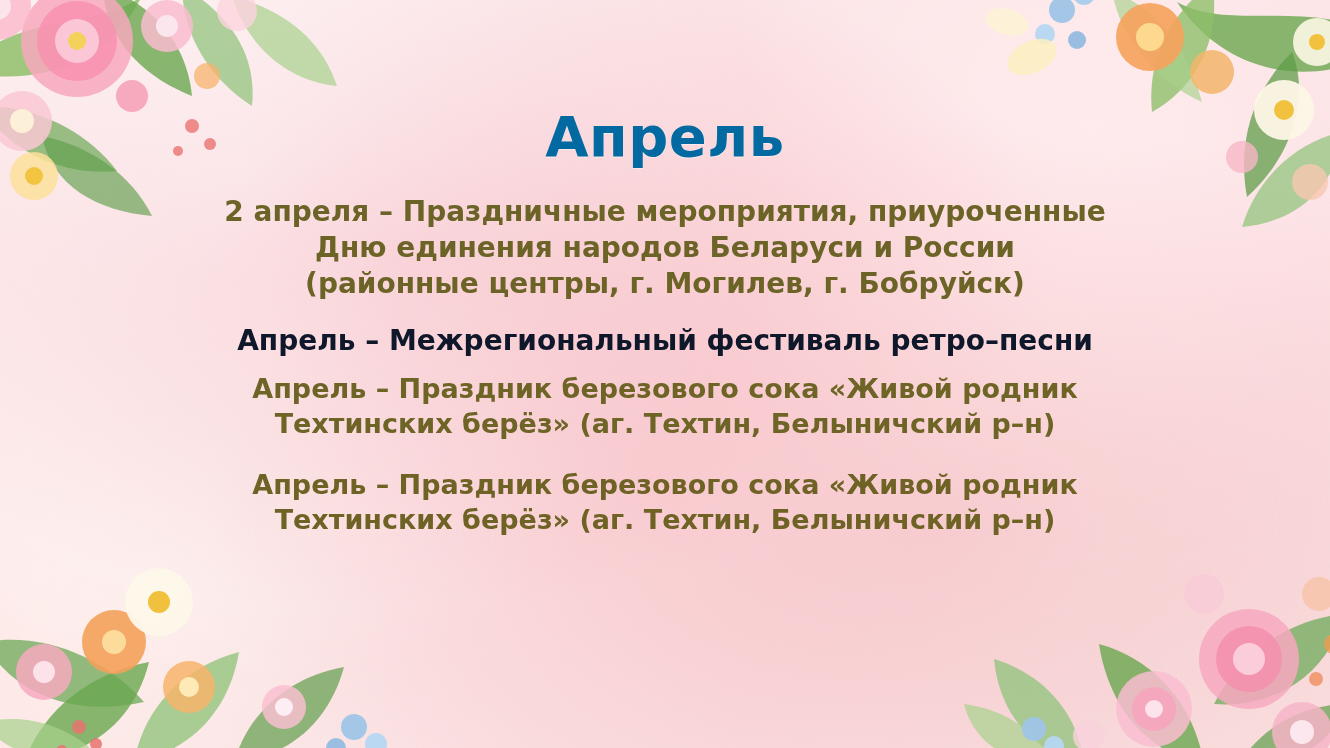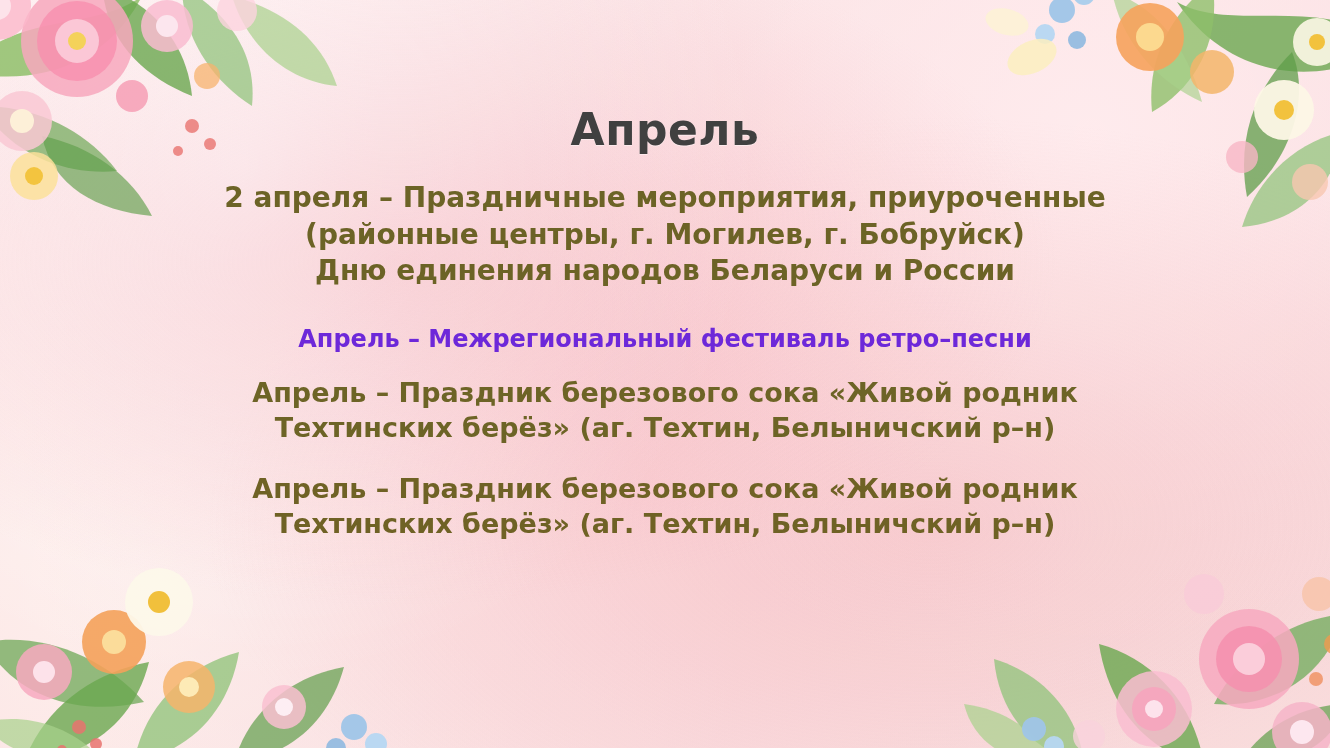"Апрель" .title { color: #404040 -> #0369a1; font-size: 44px -> 56px }
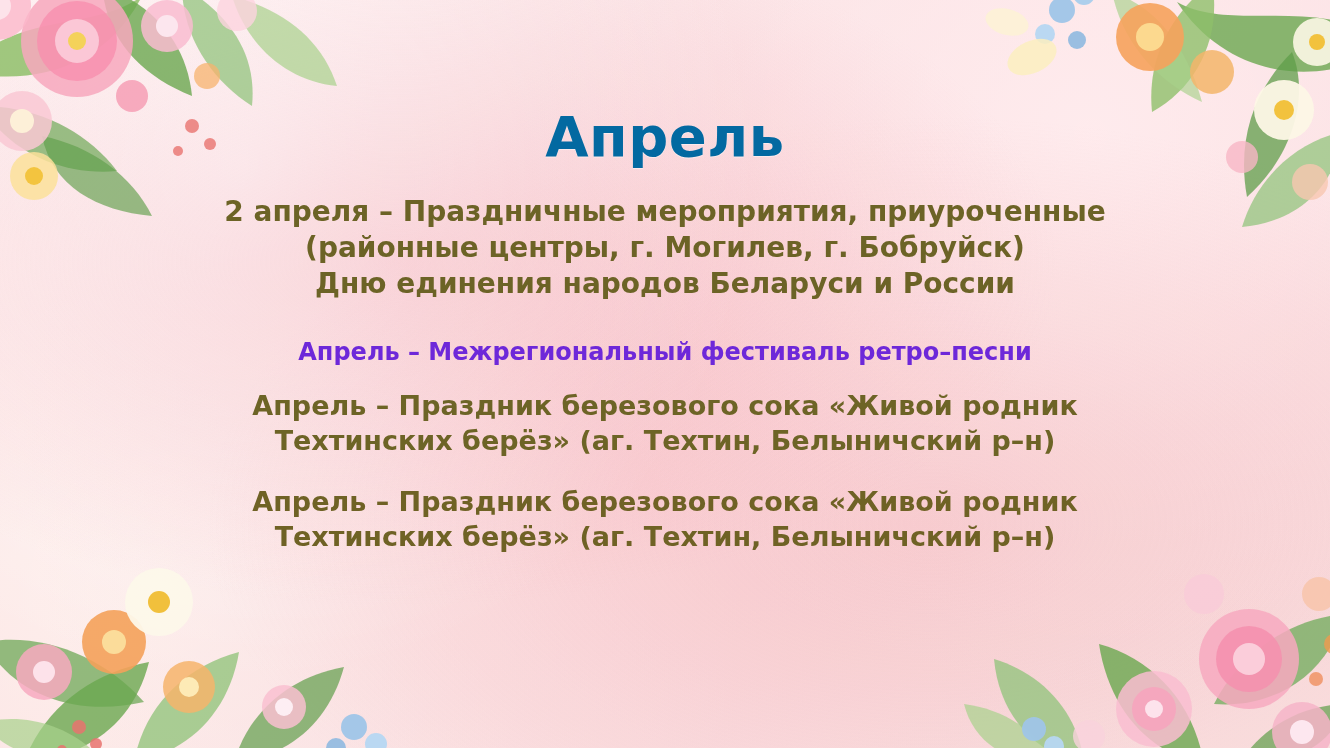"2 апреля – Праздничные мероприятия," .entry.e1 { margin-bottom: 34px -> 20px }
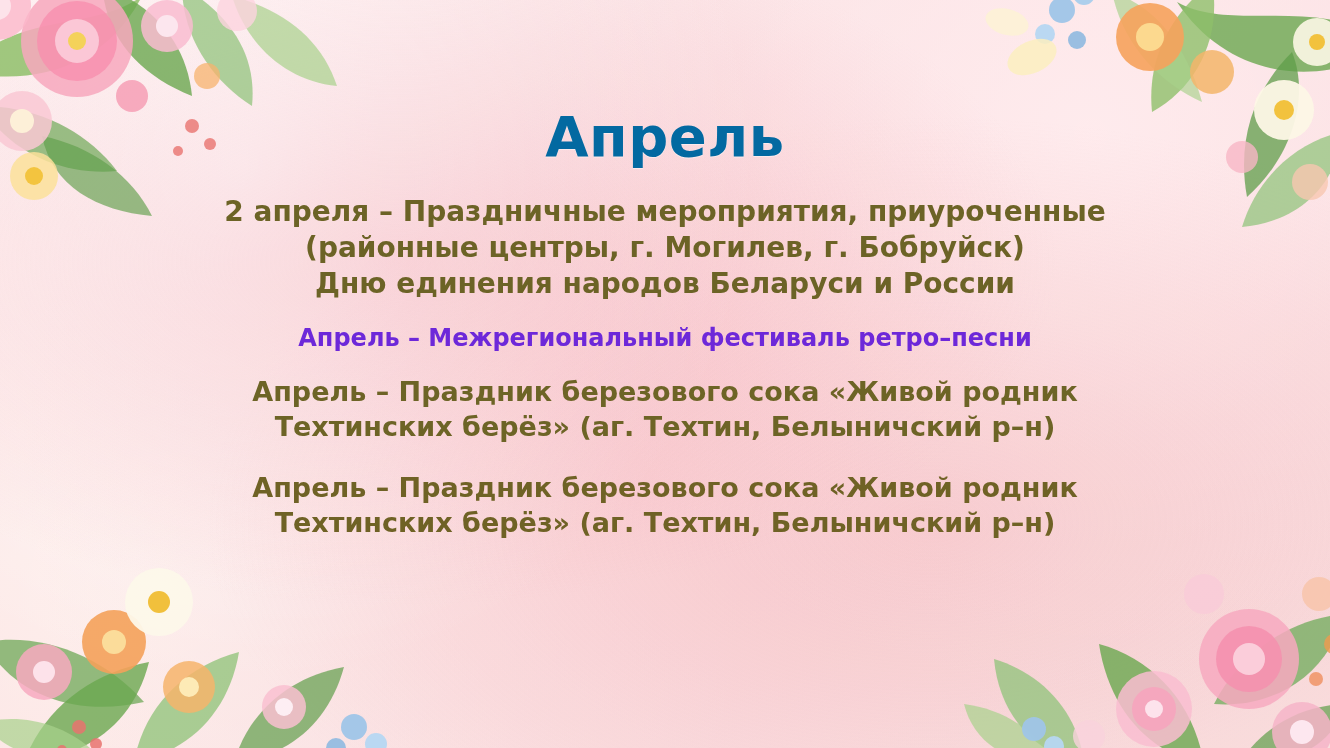"(районные центры, г. Могилев, г." span.line { order: before "Дню единения народов Беларуси и" -> after "Дню единения народов Беларуси и" }
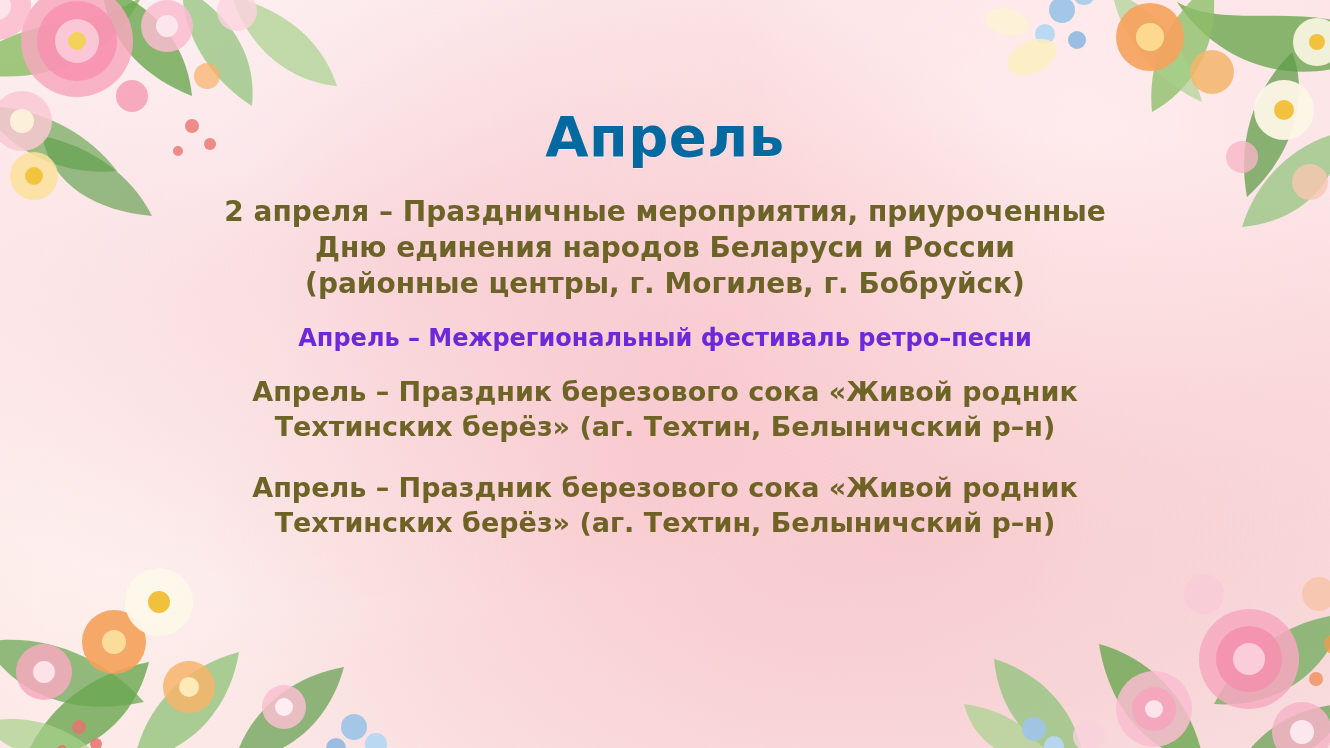"Апрель – Межрегиональный фестиваль" .entry.e2 { color: #6d28d9 -> #0f172a; font-size: 24px -> 28px; margin-bottom: 20px -> 12px }
